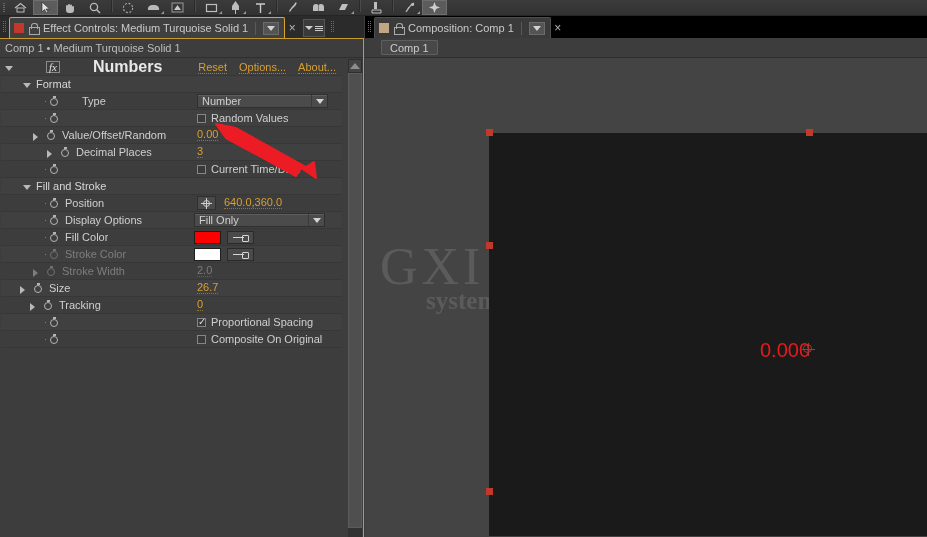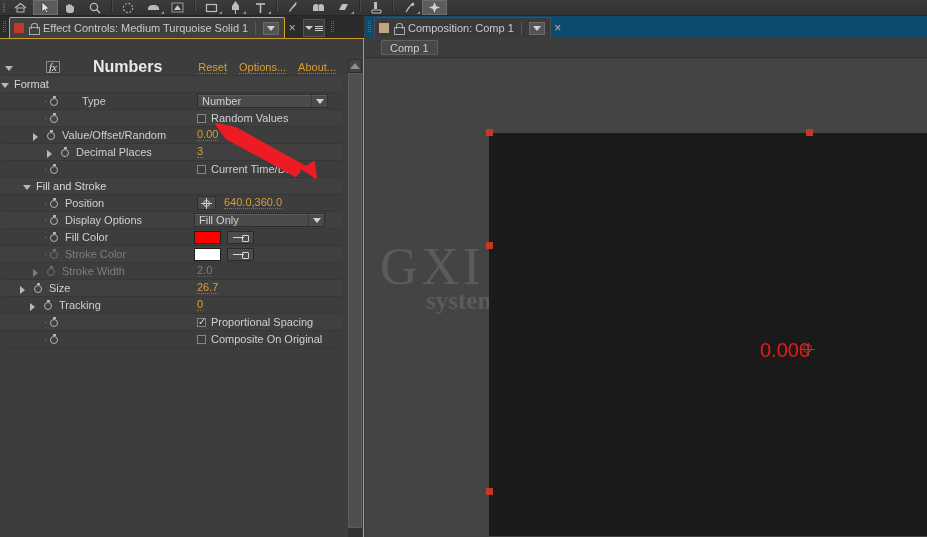"Composition: Comp 1" #comp-tabstrip { background: #0c4a6e -> #000000 }
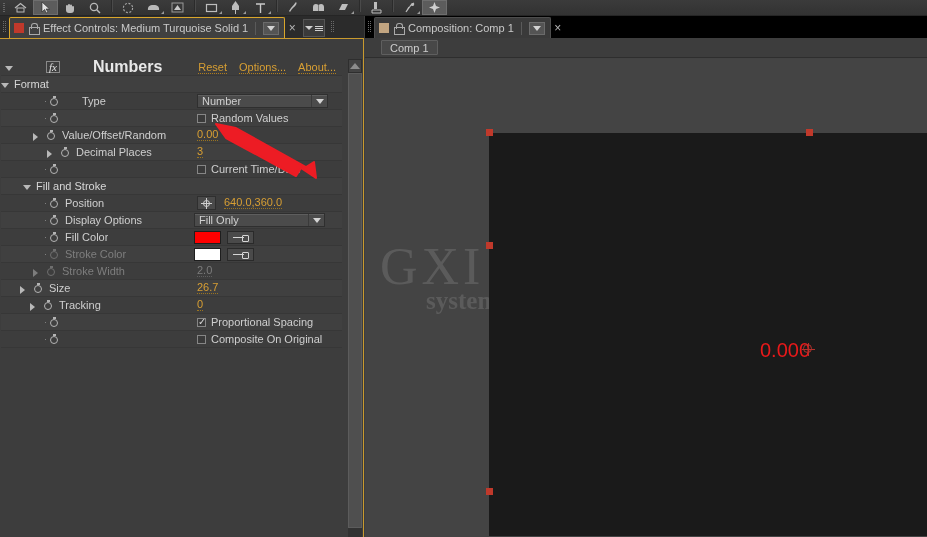"Comp 1 • Medium Turquoise" div { html: none -> <div>Comp 1 • Medium Turquoise Solid 1</div> }
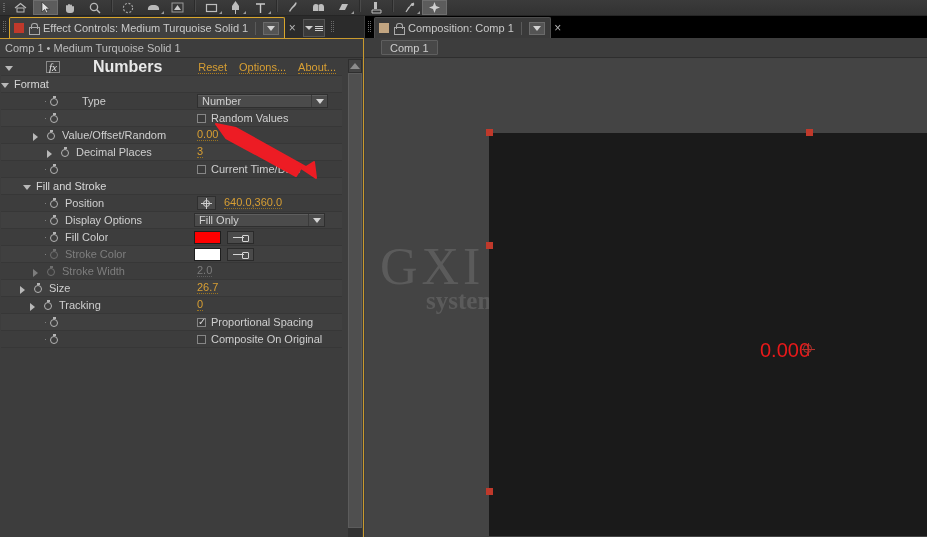"Format" div.row { padding-left: none -> 22px }
